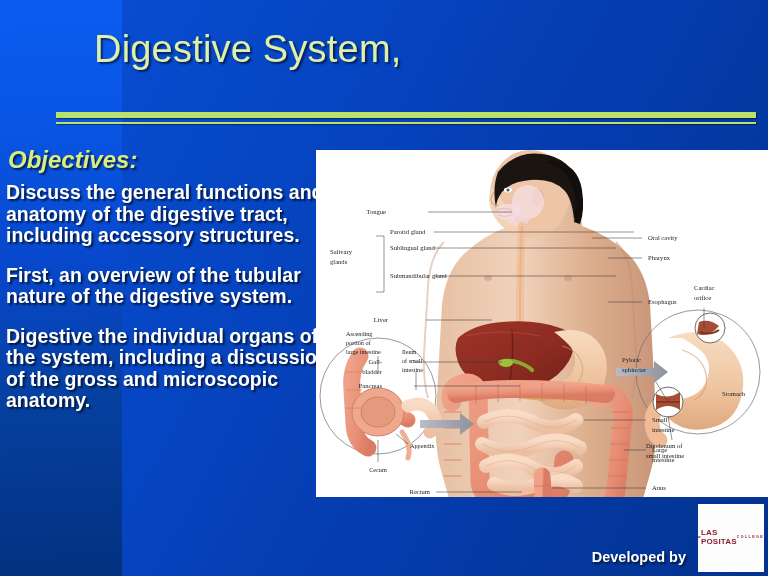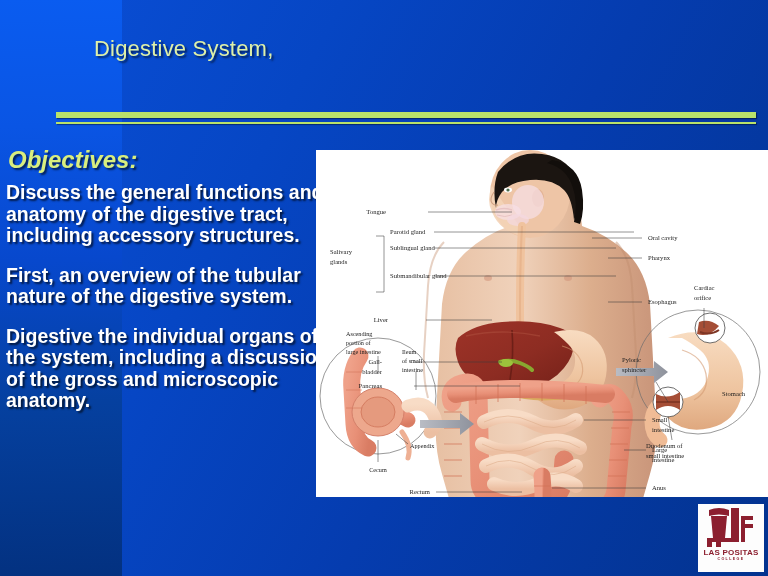"Digestive System," .title-line { font-size: 22px -> 38px }
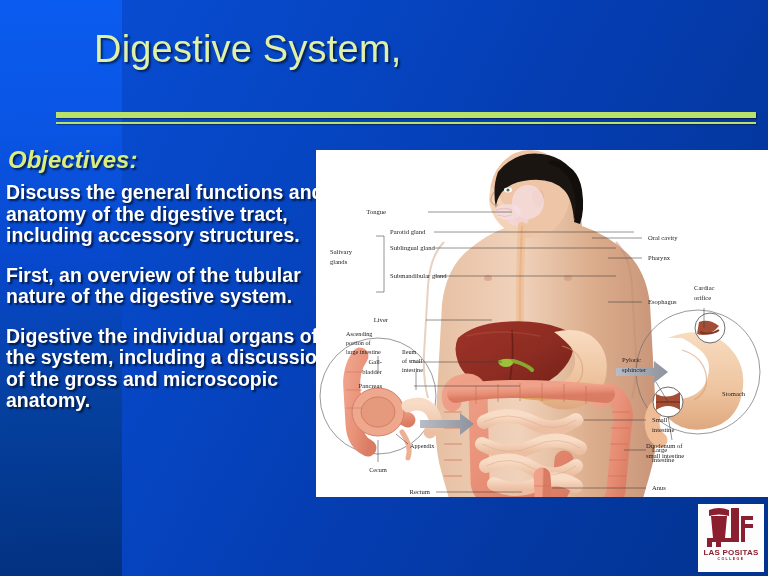"LAS POSITAS" #logo { flex-direction: column -> none }
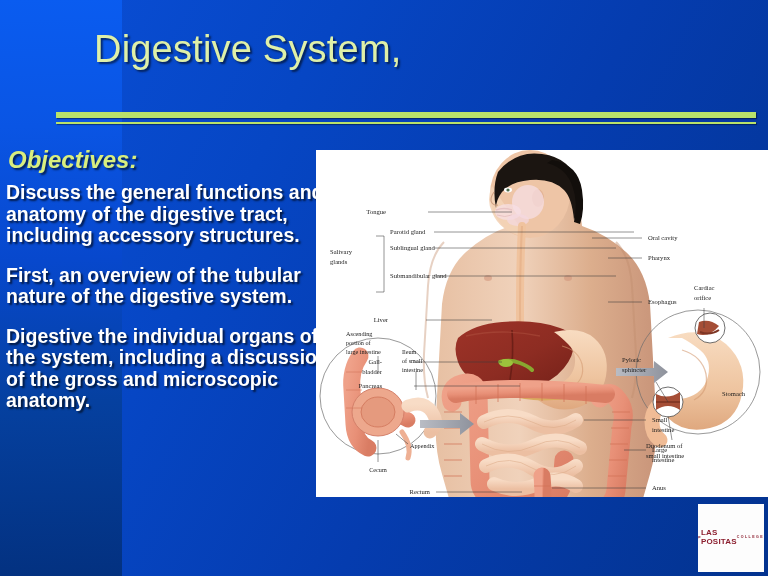"Developed by" div { html: none -> <div>Developed by</div> }
